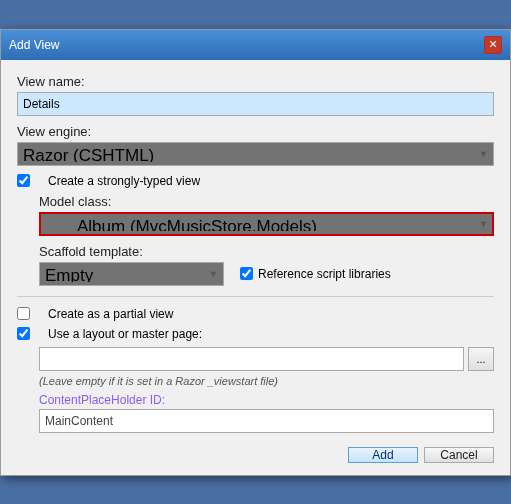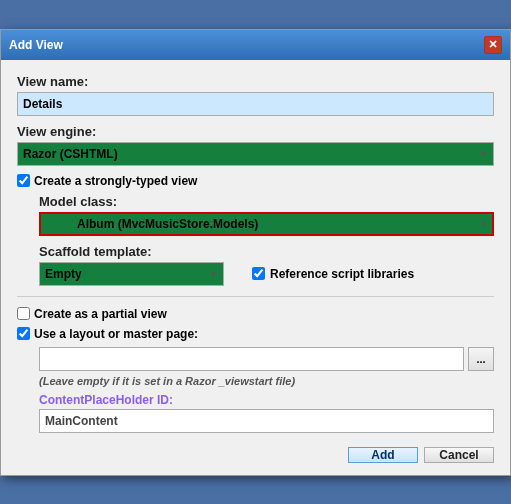"Add View" * { font-weight: bold -> none }
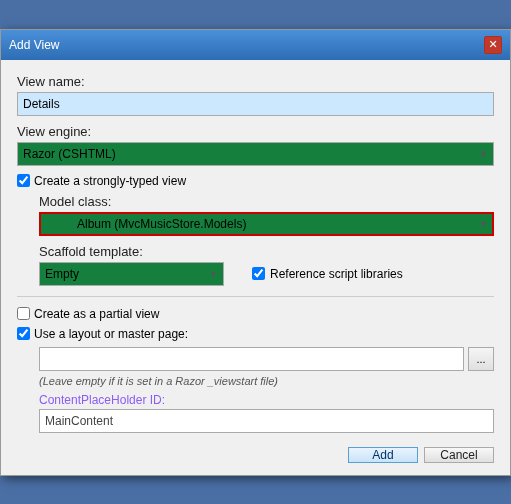"Razor (CSHTML)" .select-wrapper select { background: #15803d -> #737373; font-size: 12px -> 17px }
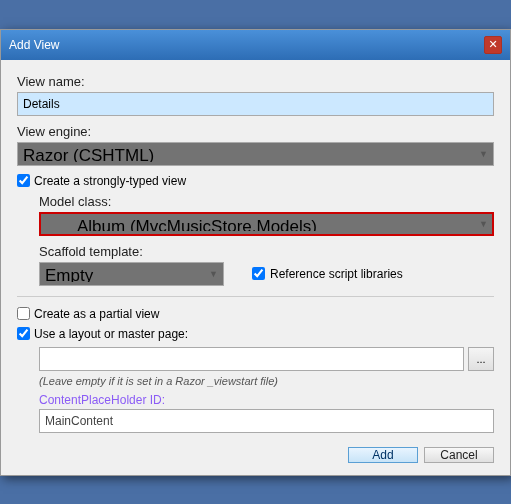"Create a strongly-typed view" .checkbox-row { gap: 4px -> 18px }
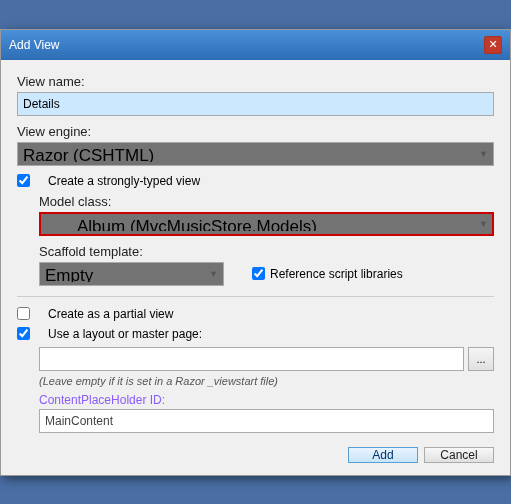"Empty" .scaffold-row { gap: 28px -> 16px }
